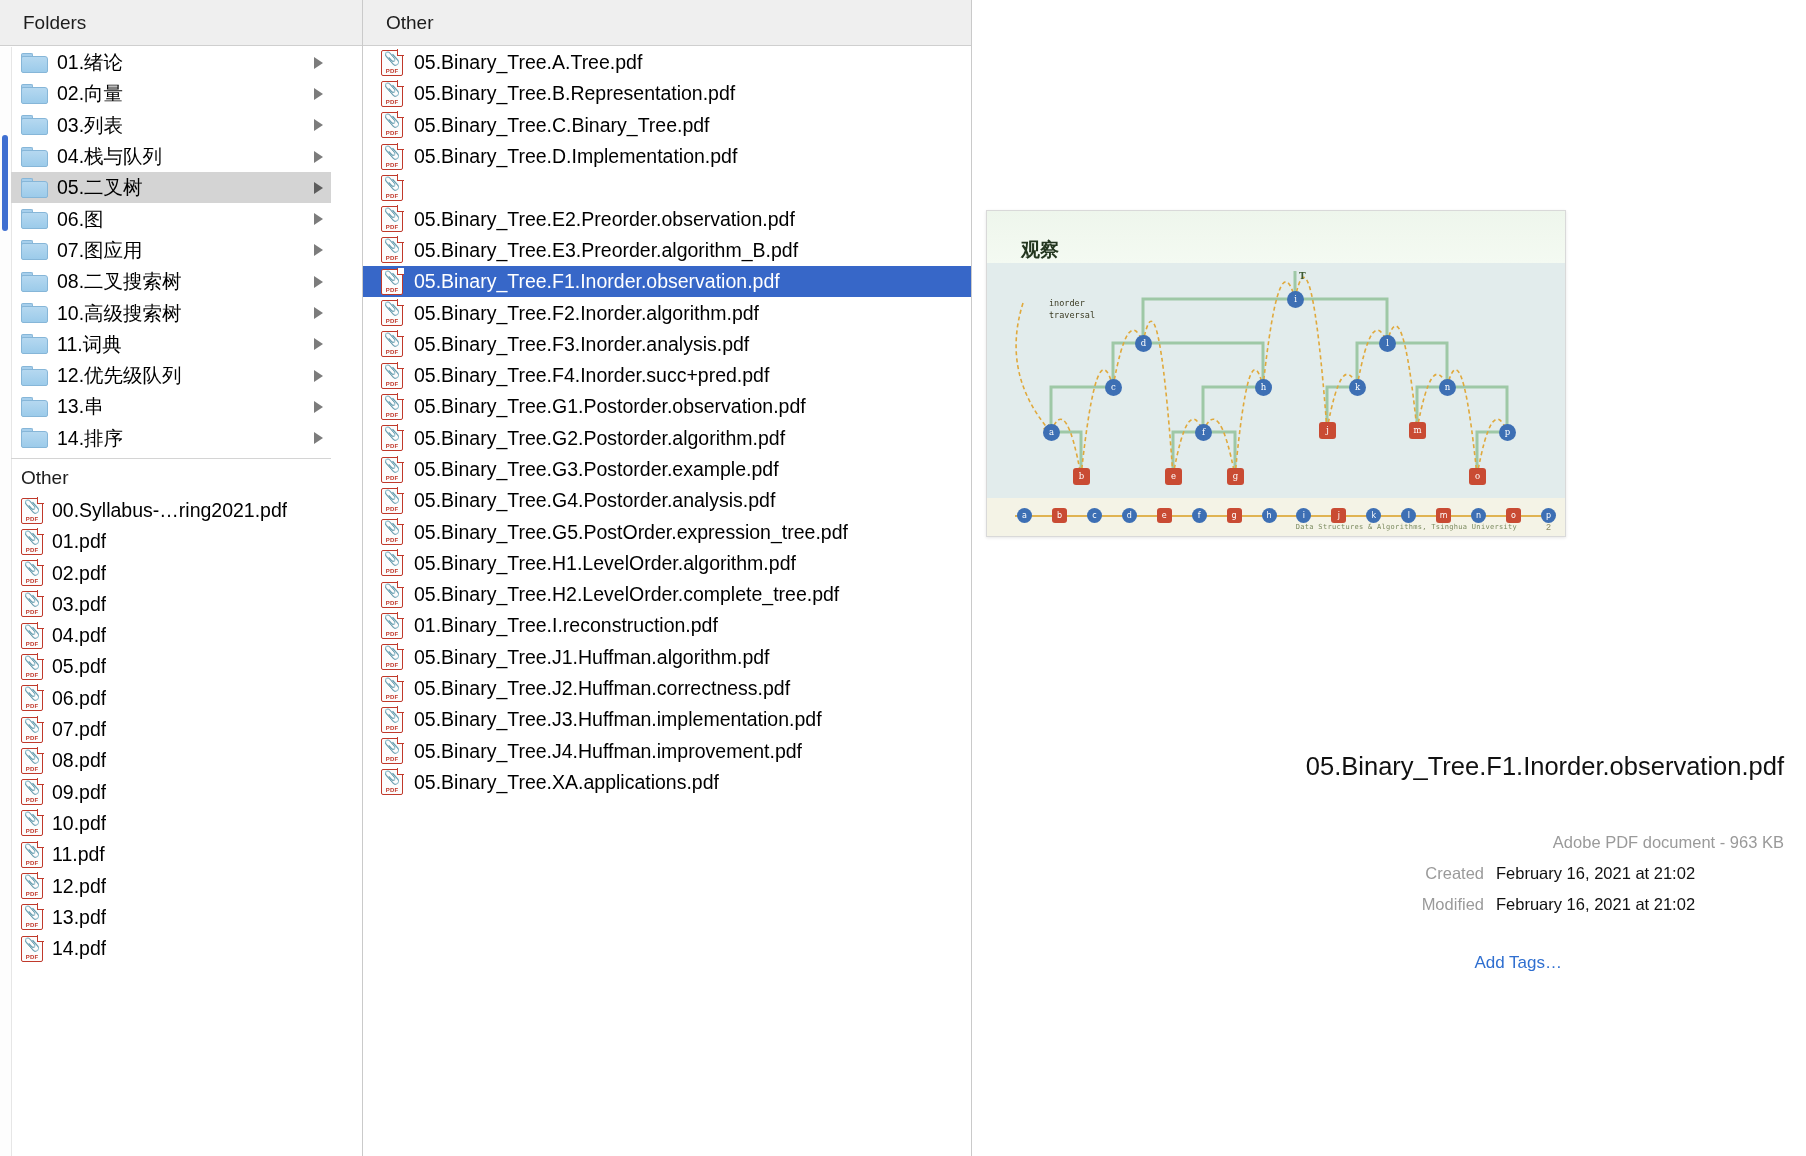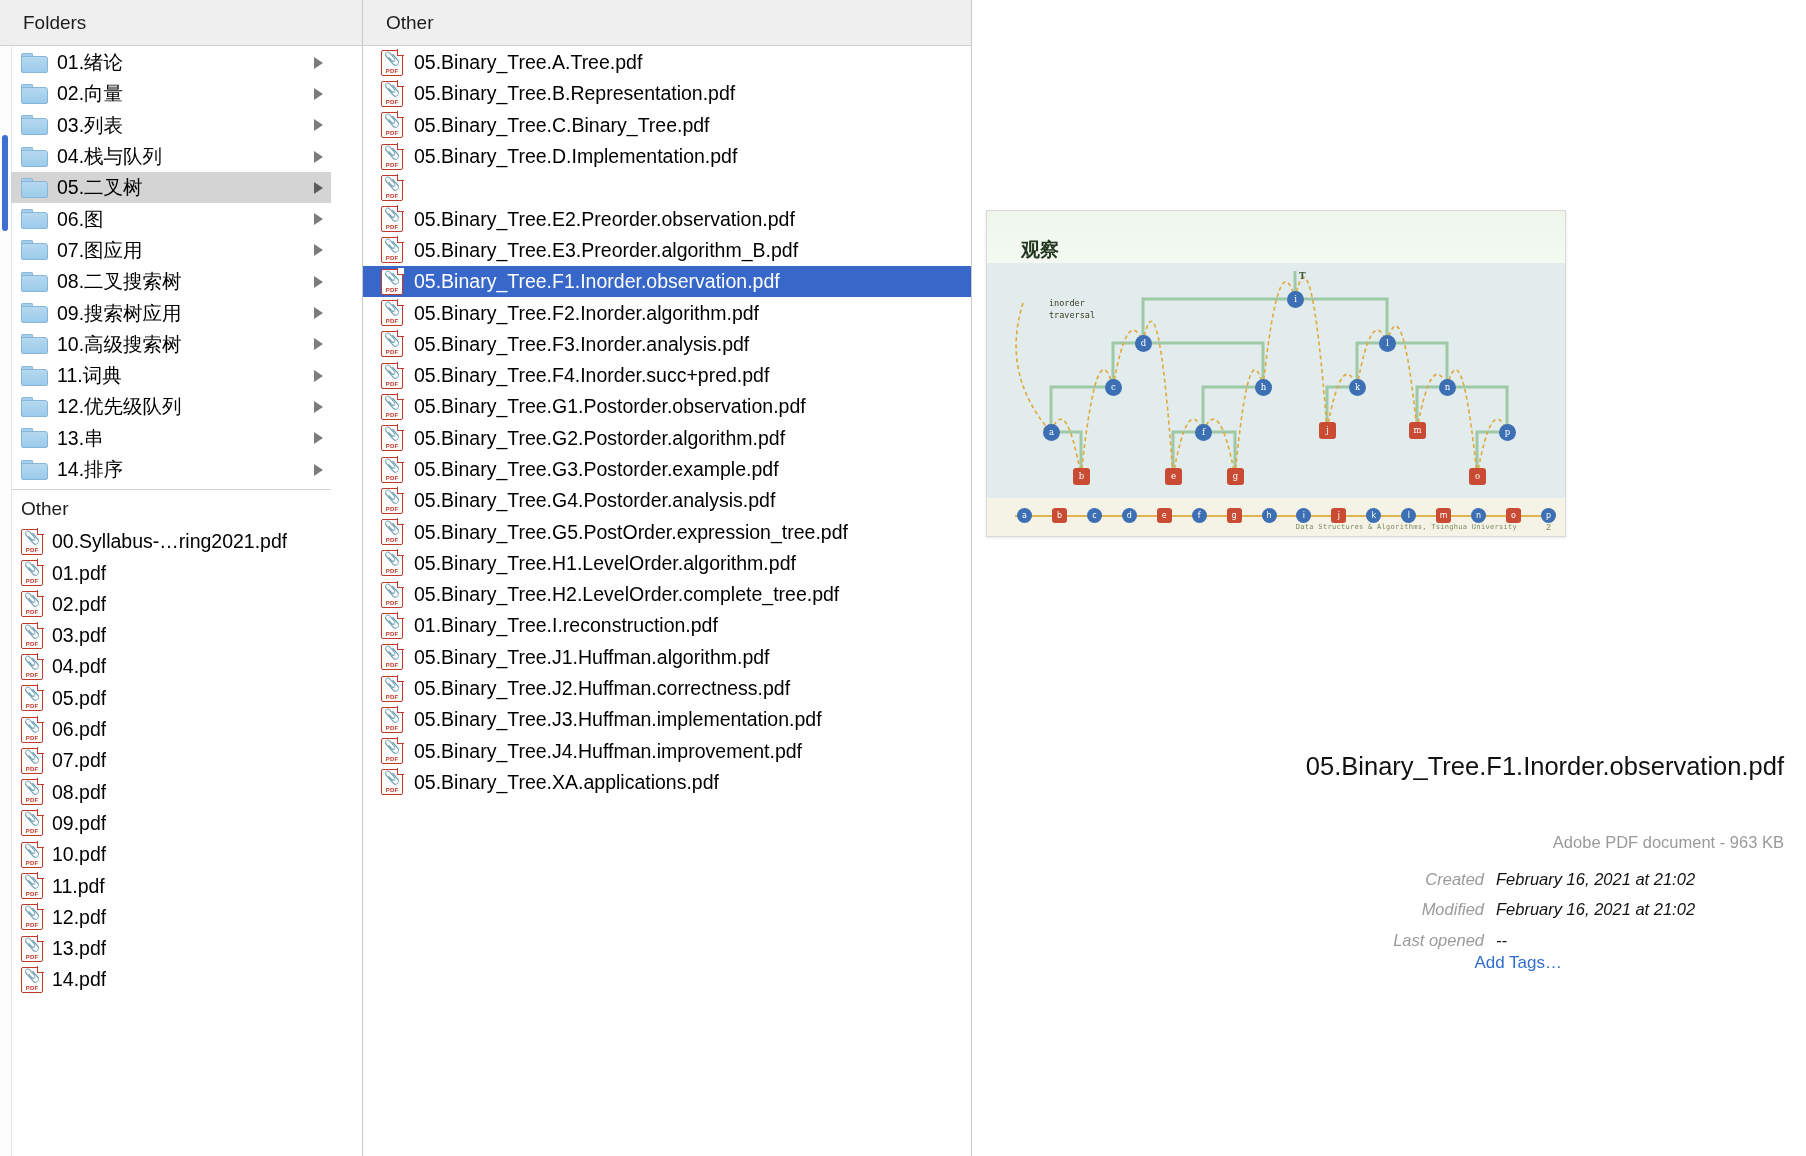"09.搜索树应用" div.row { html: <div> <span> <span></span> <span></span> </span> <span>09.搜索树应用</span> <span></span> </div> -> none }
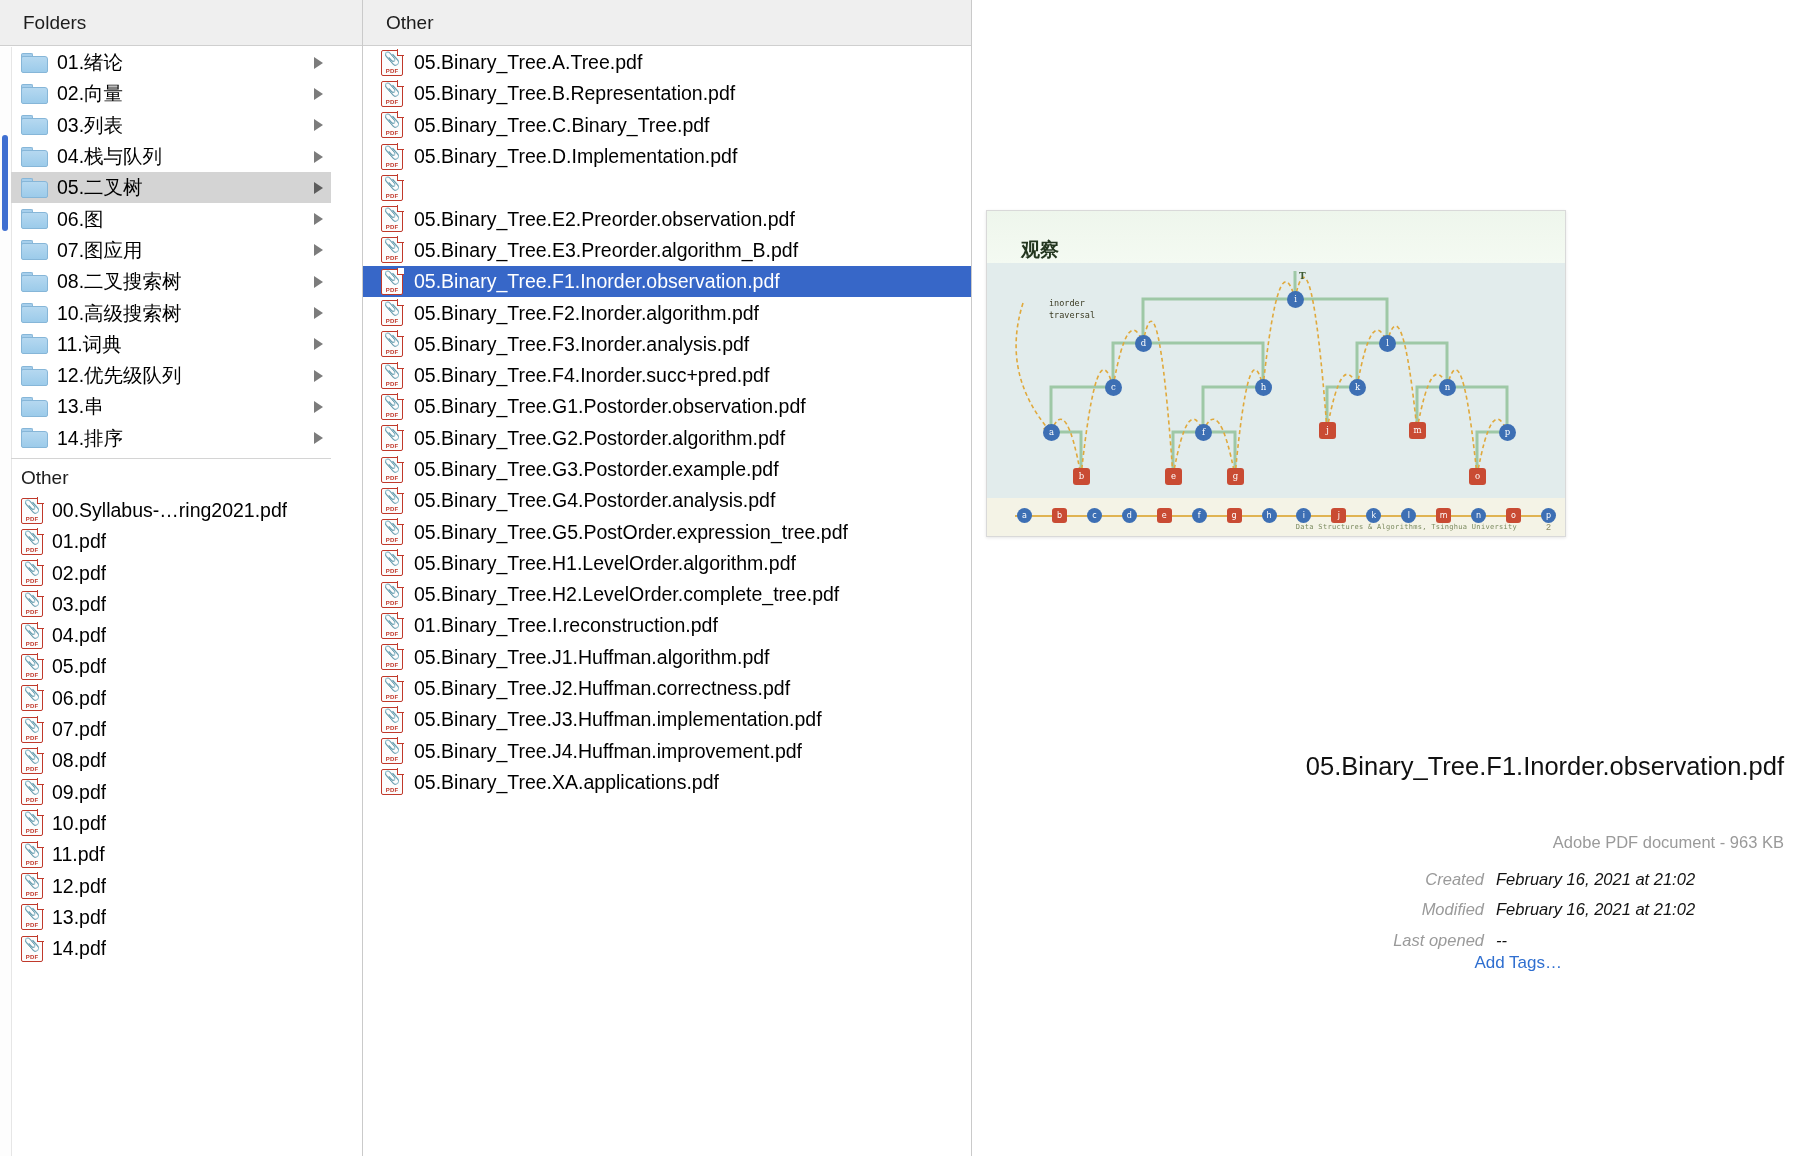"Created" .meta-row { align-items: center -> flex-start; font-style: italic -> none }
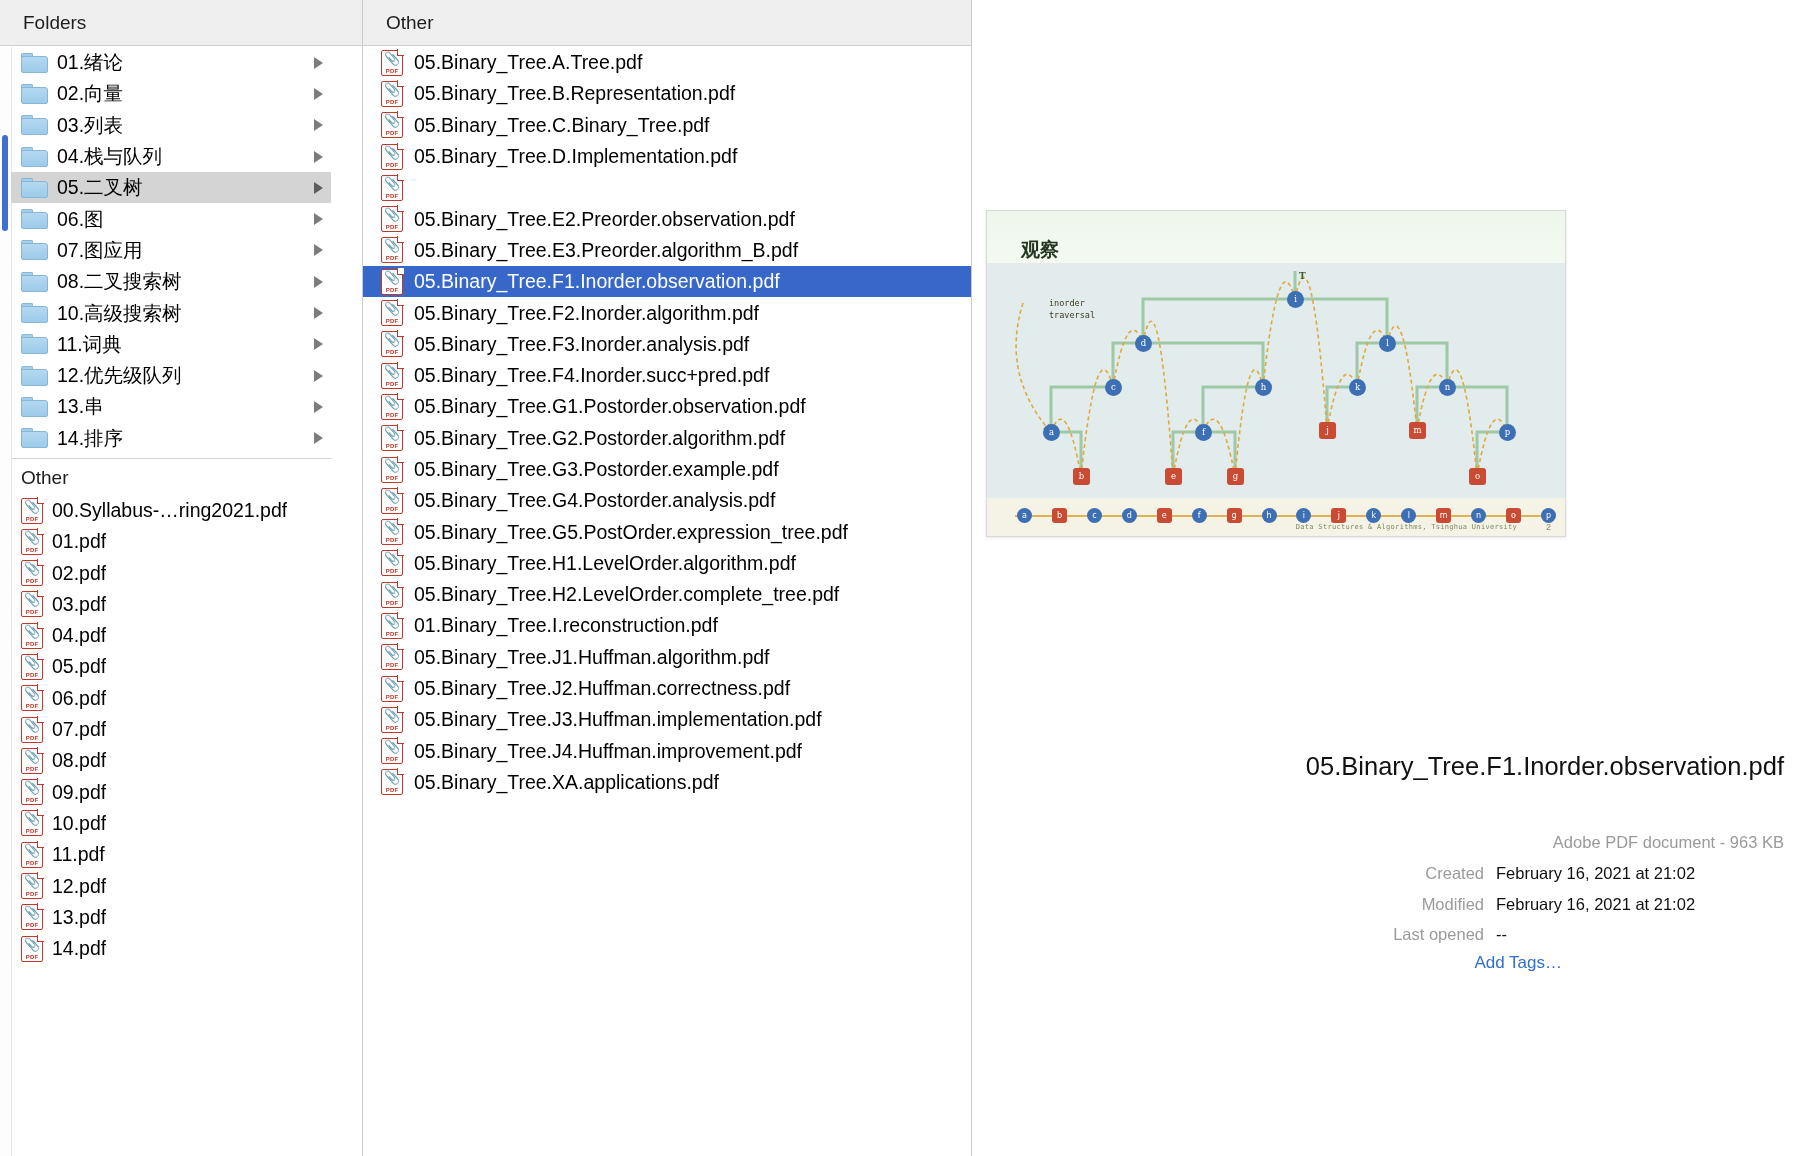"Last opened" div.meta-row { html: <div> <div>Last opened</div> <div>--</div> </div> -> none }
